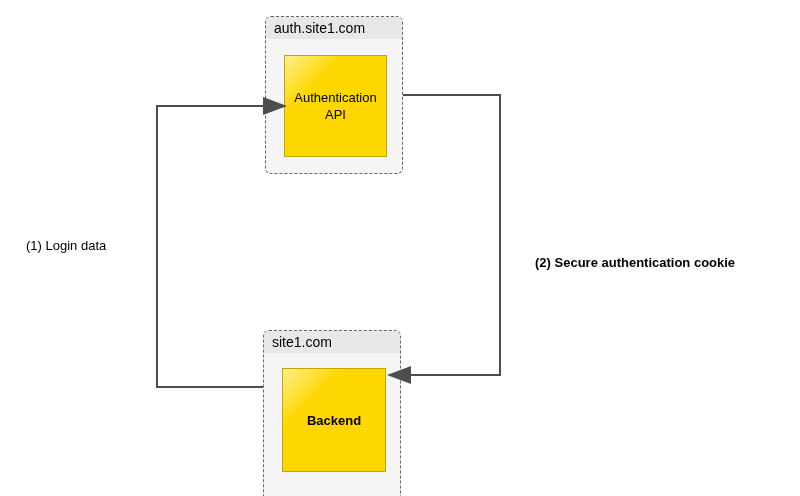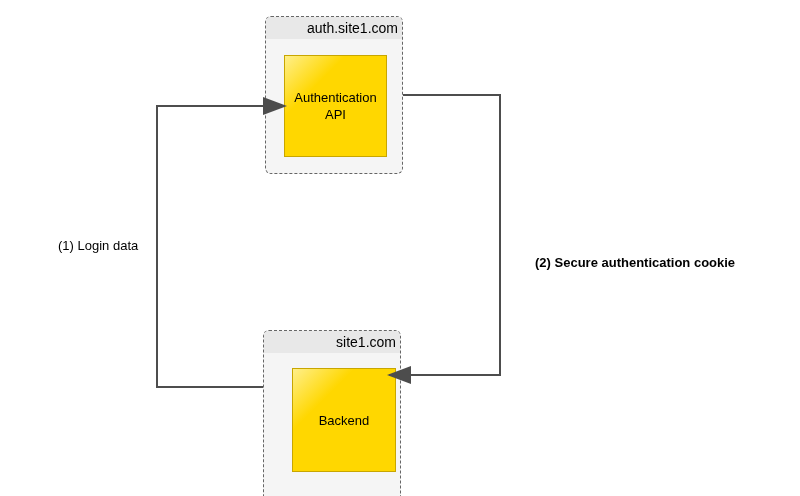"auth.site1.com" .container-title { text-align: right -> none }
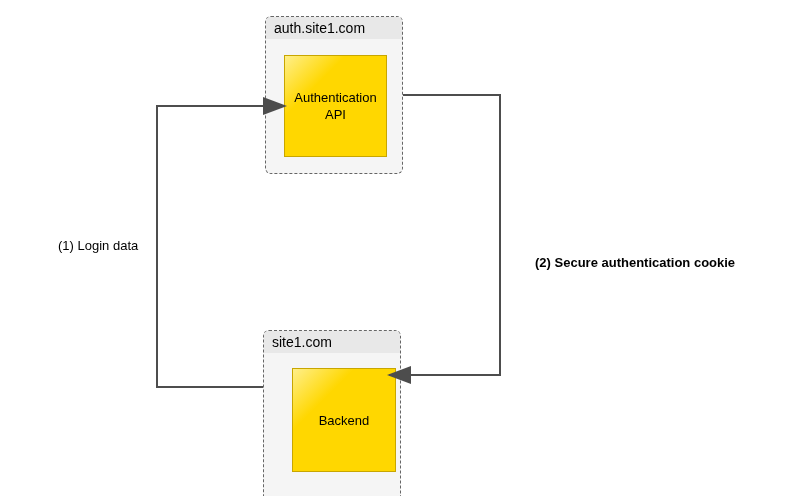"(1) Login data" #edge-label-1 { left: 56px -> 24px }
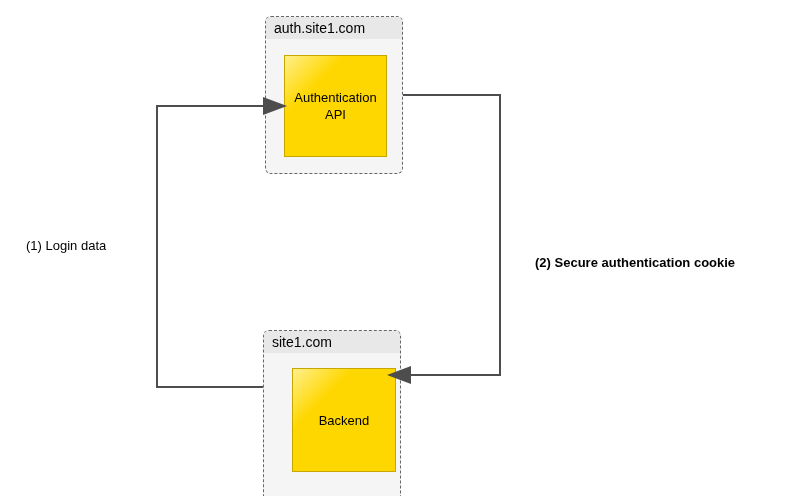"Backend" #backend-node { font-weight: none -> bold; left: 28px -> 18px }
